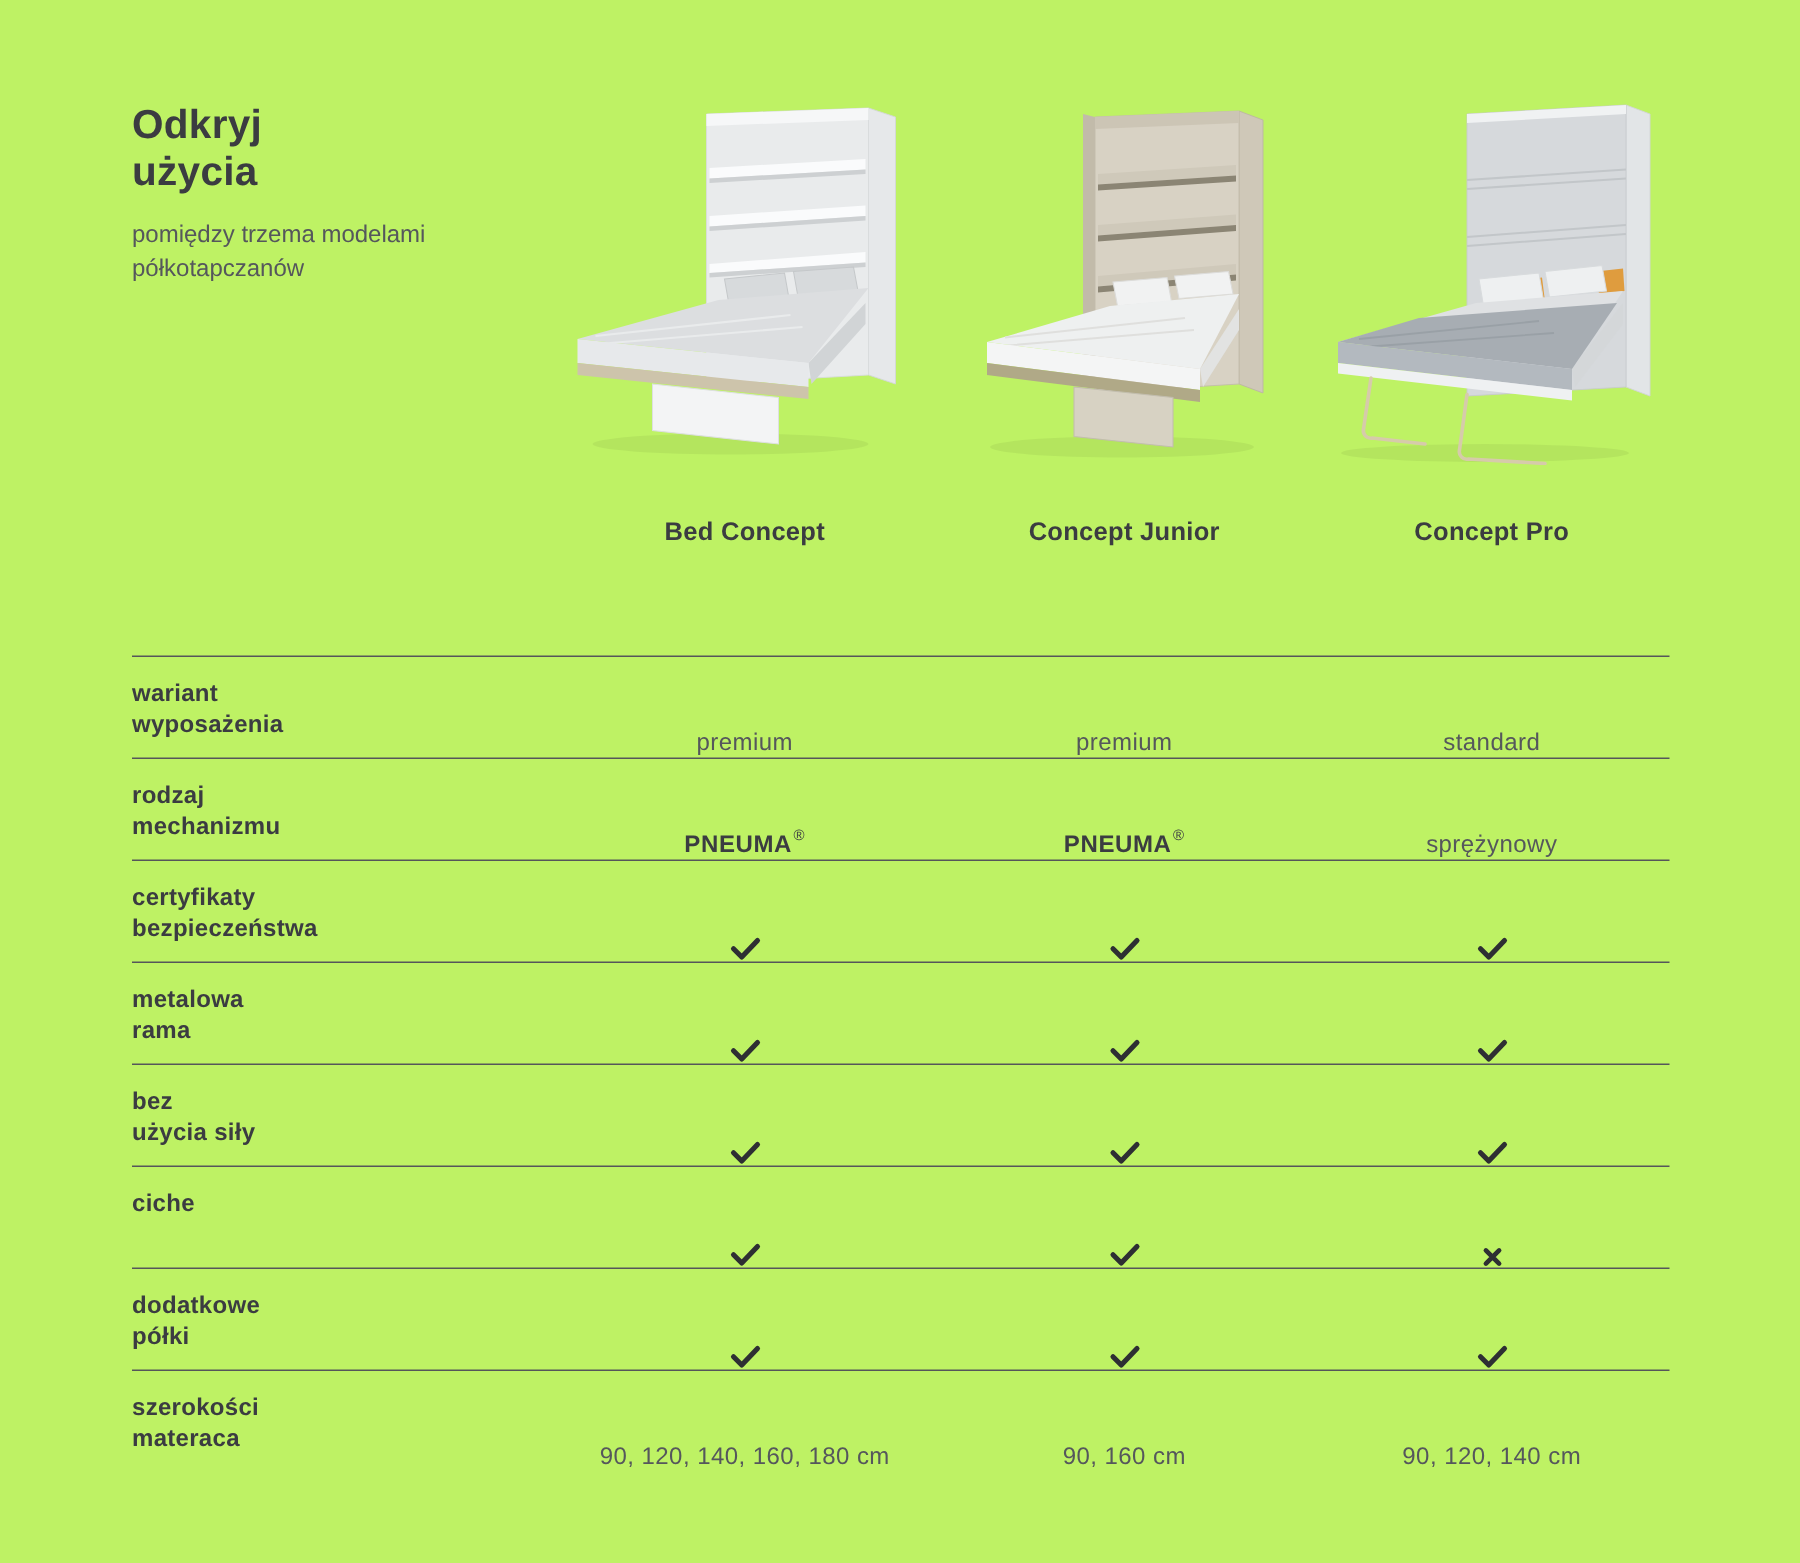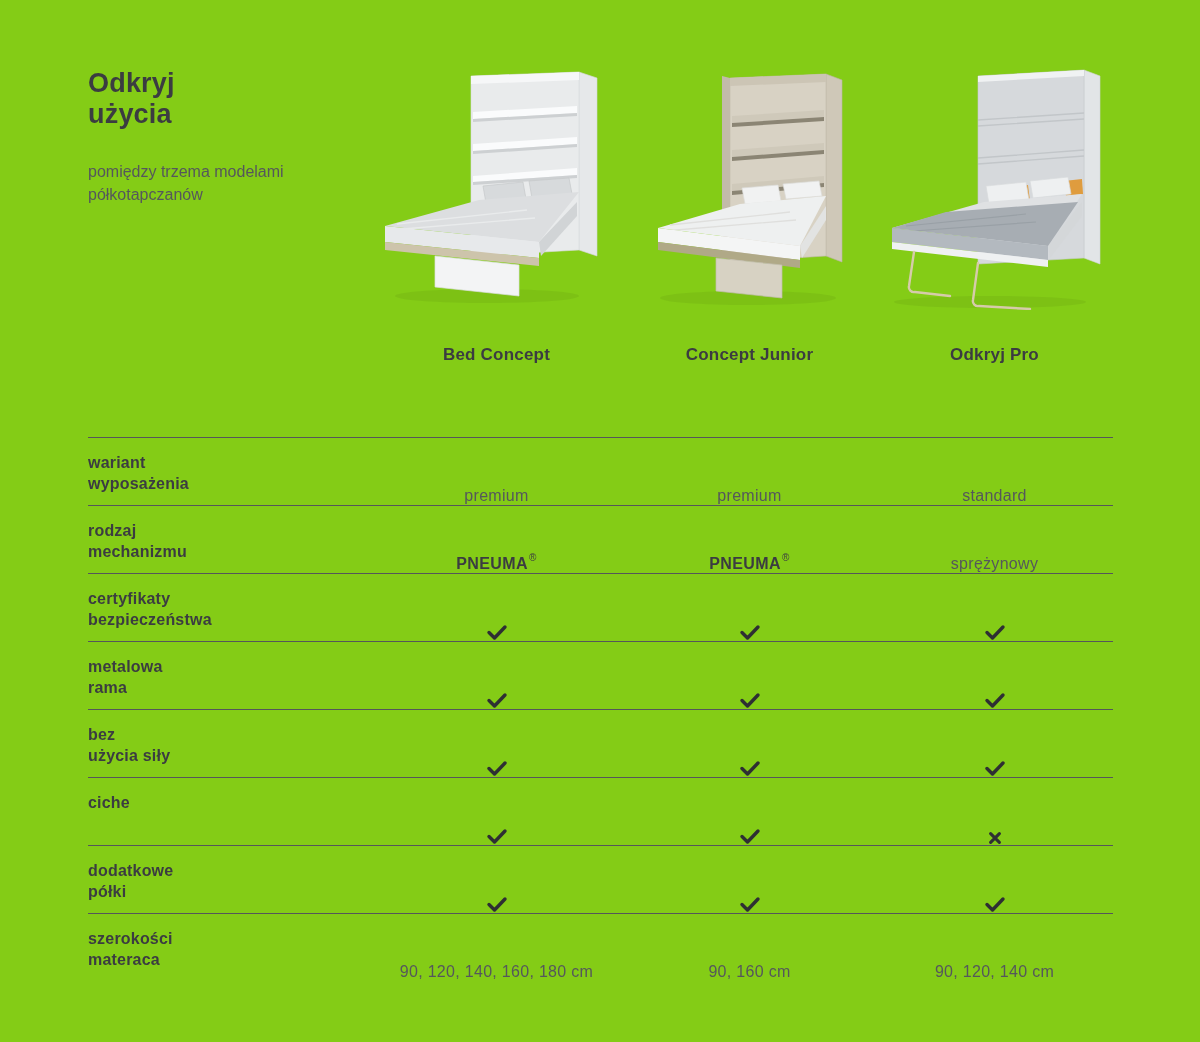"Odkryj" .page { background: #84cc16 -> #bef264 }
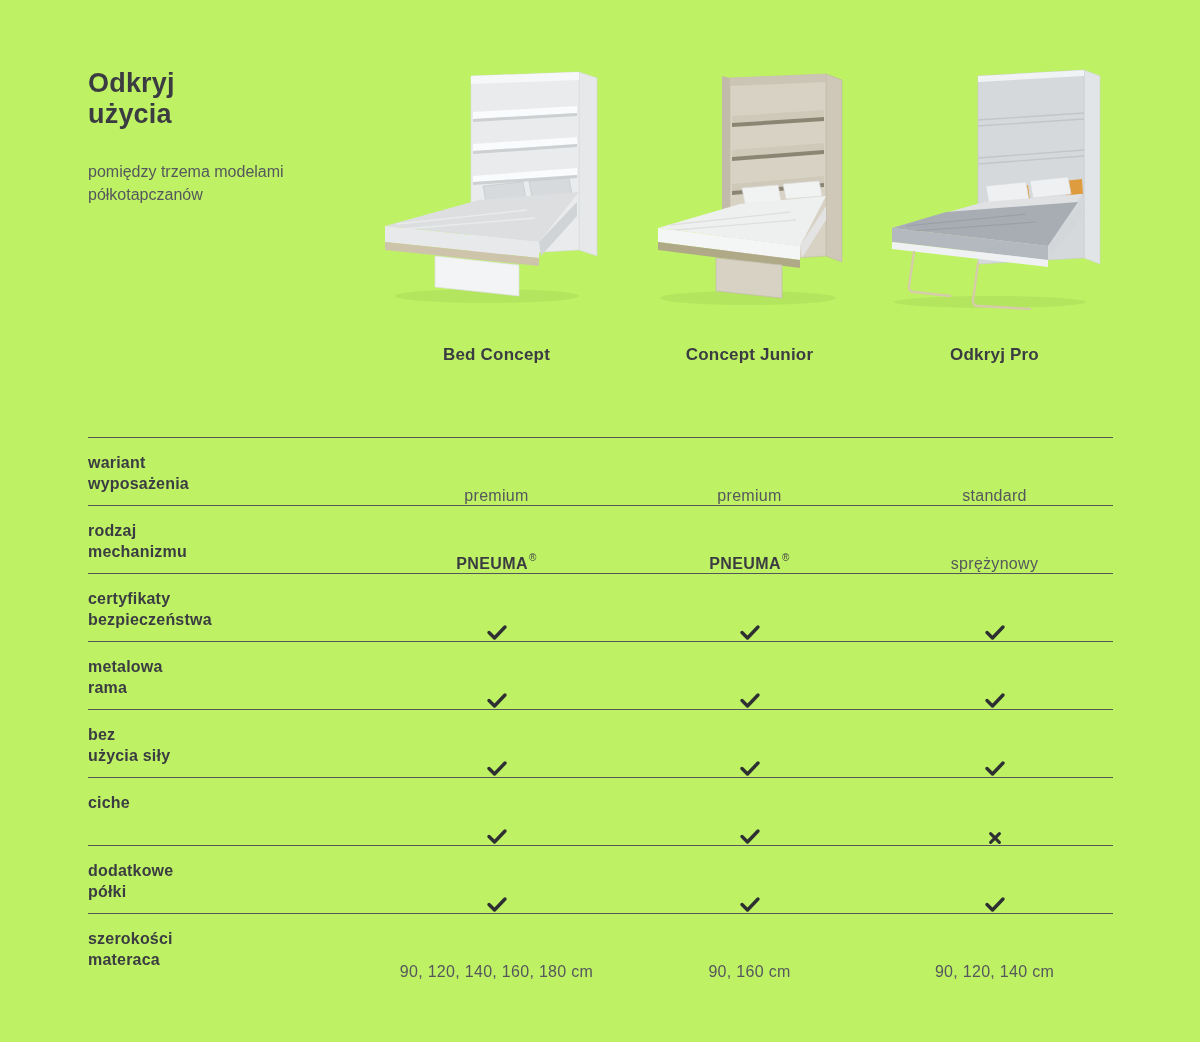"pomiędzy trzema modelami" .page-subtitle { margin-top: 30px -> 15px }
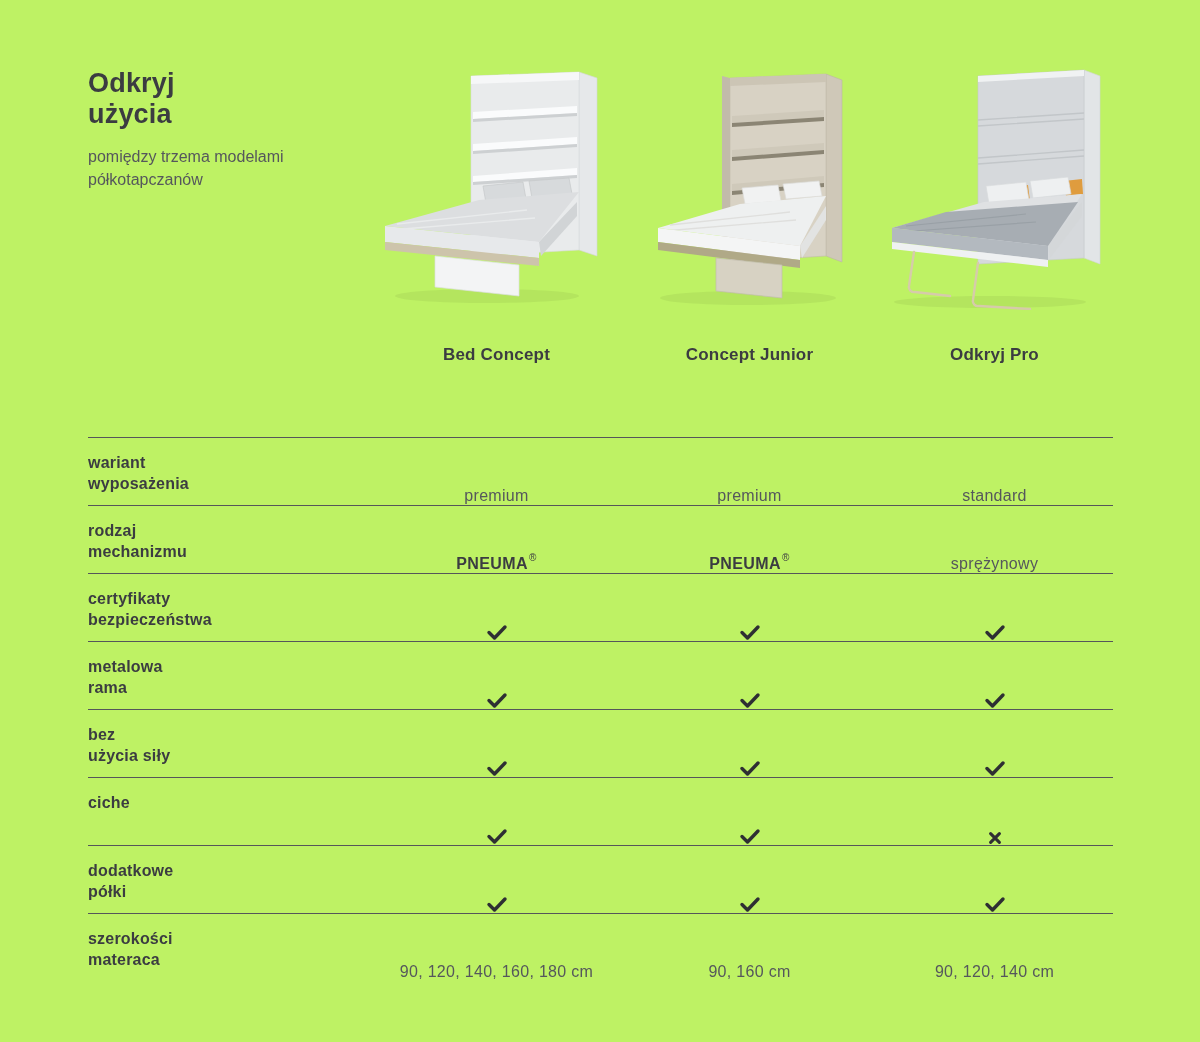"Odkryj Pro" div.product-name { text: Odkryj -> Concept }
